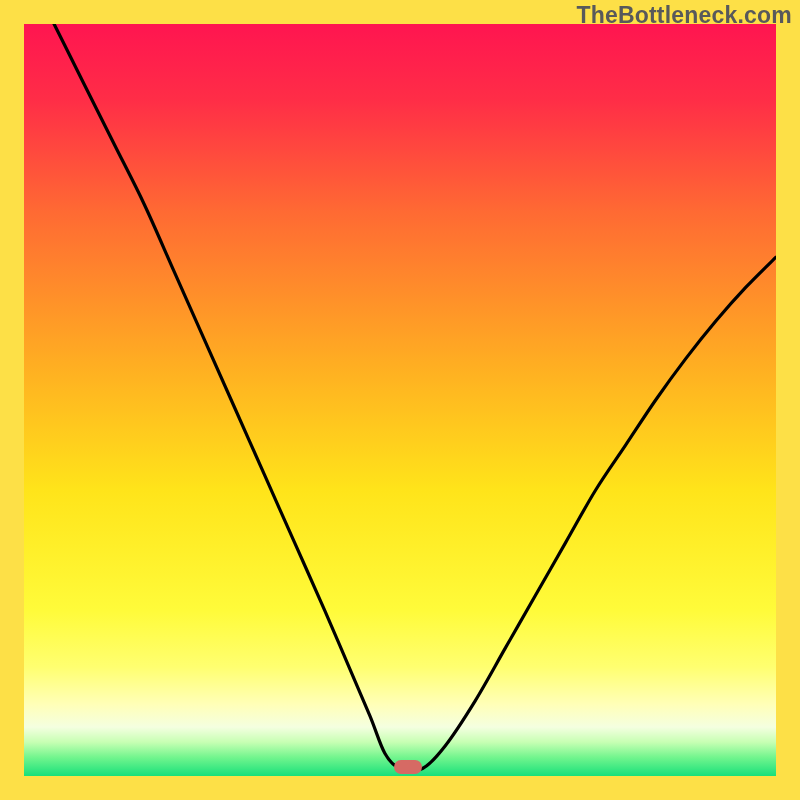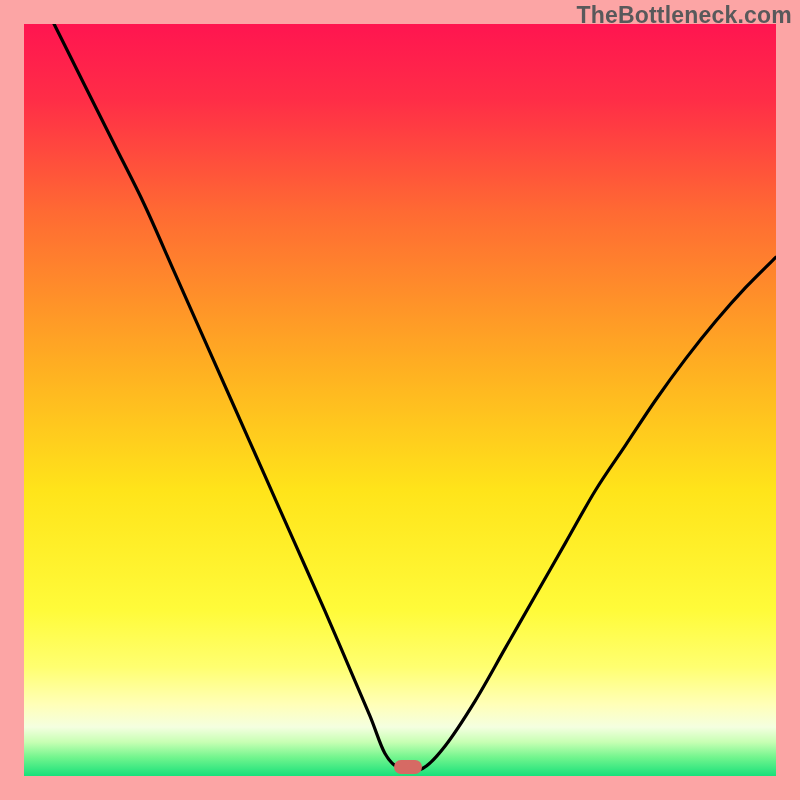"TheBottleneck.com" .stage { background: #fca5a5 -> #fde047 }
